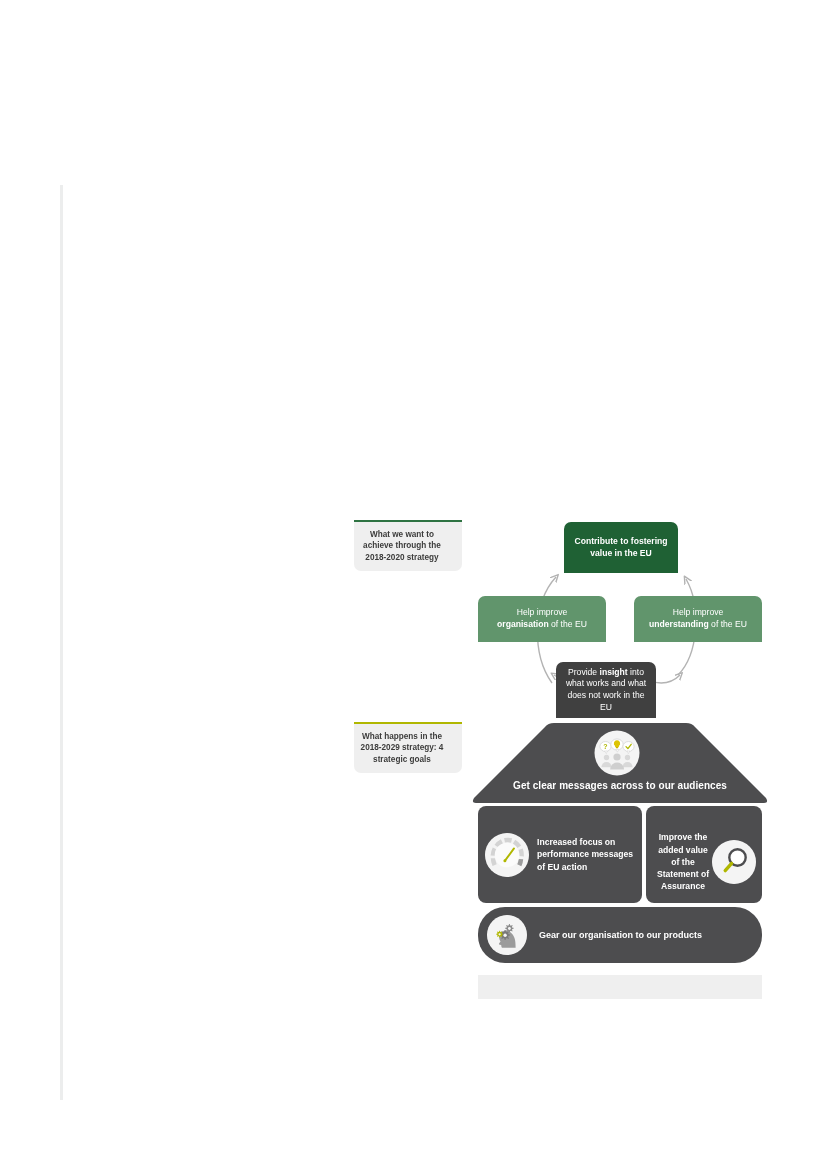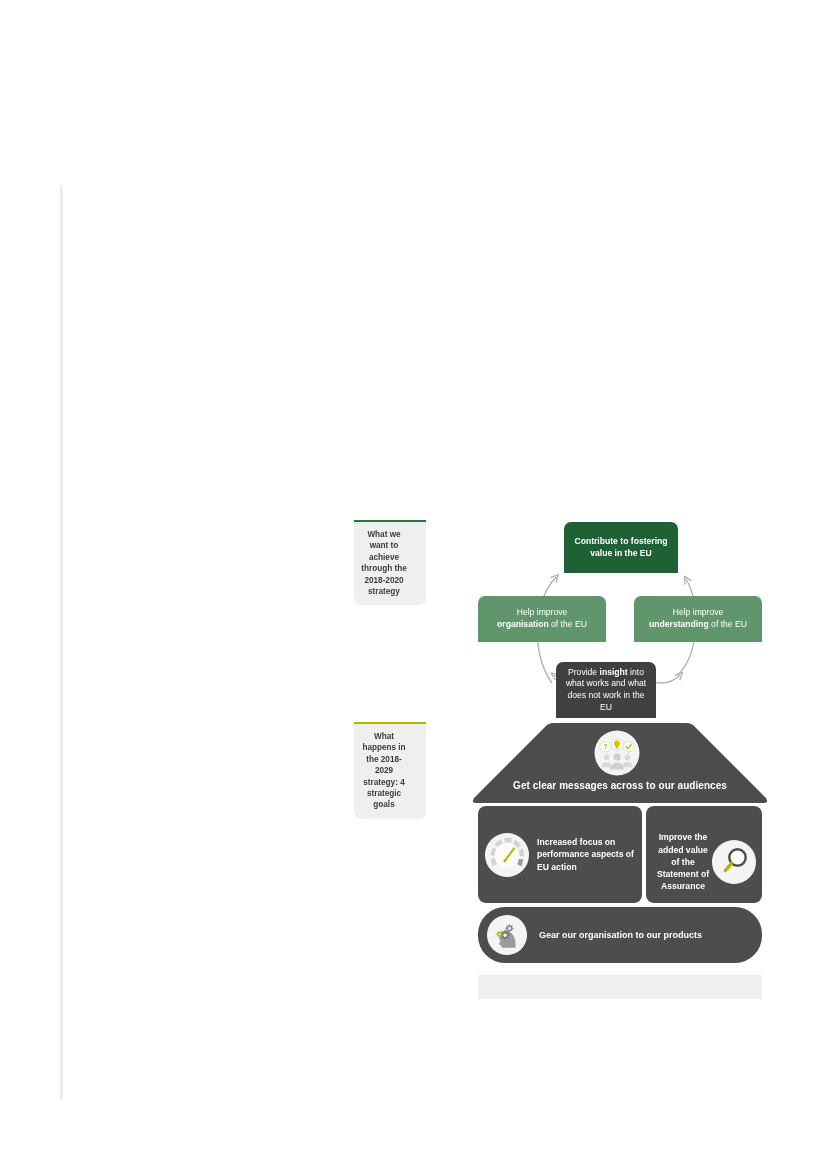"What we want to achieve" .callout { width: 72px -> 108px }
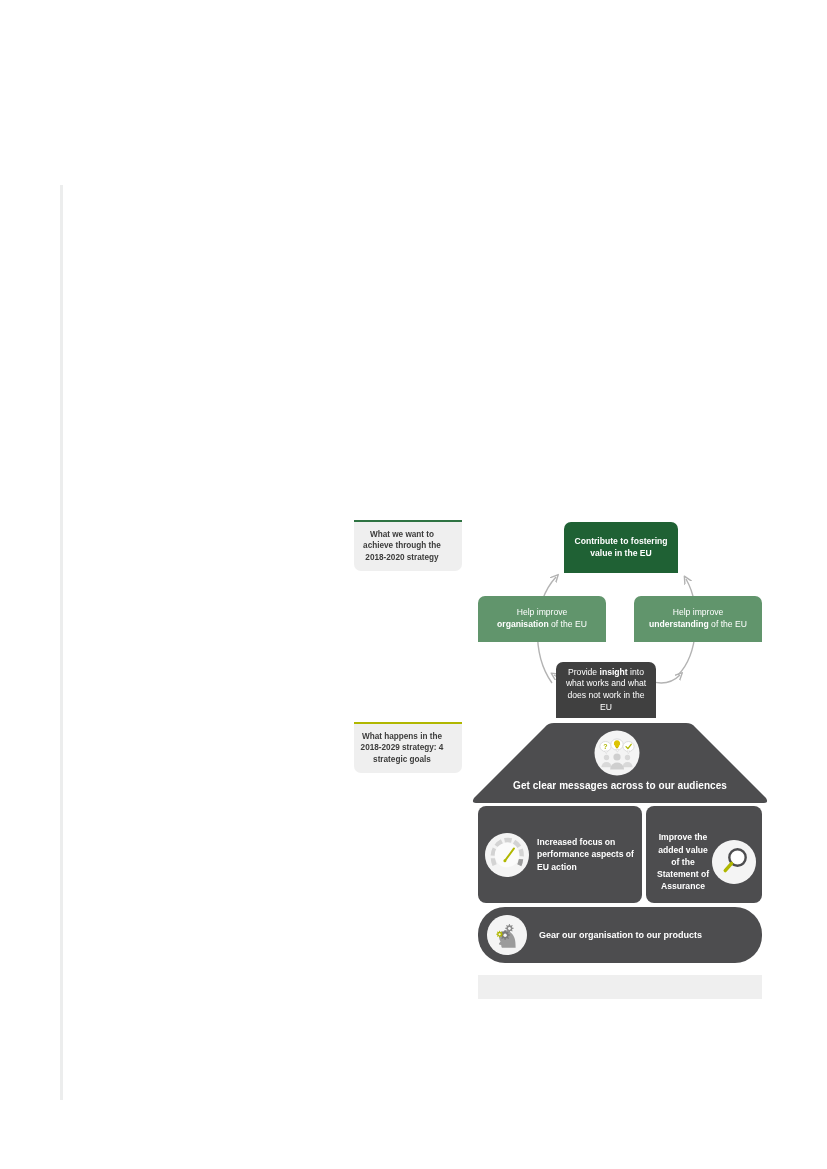"Increased focus on performance aspects" div.card-text { text: aspects -> messages }
